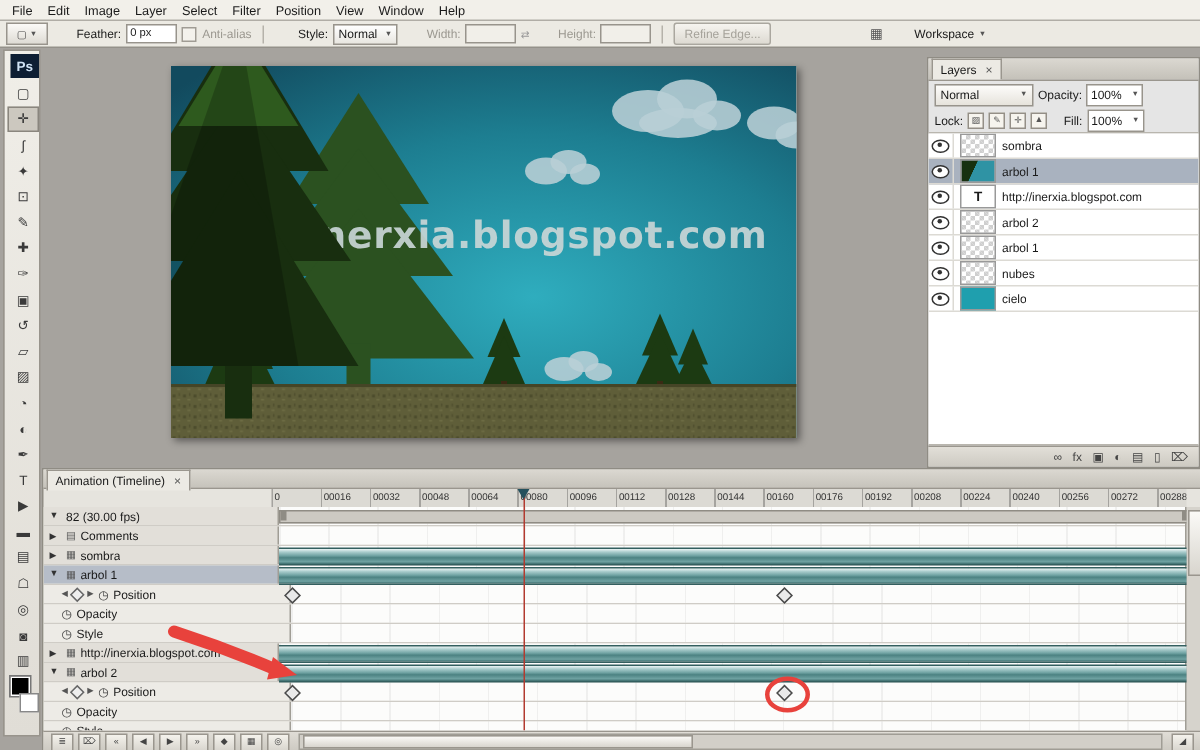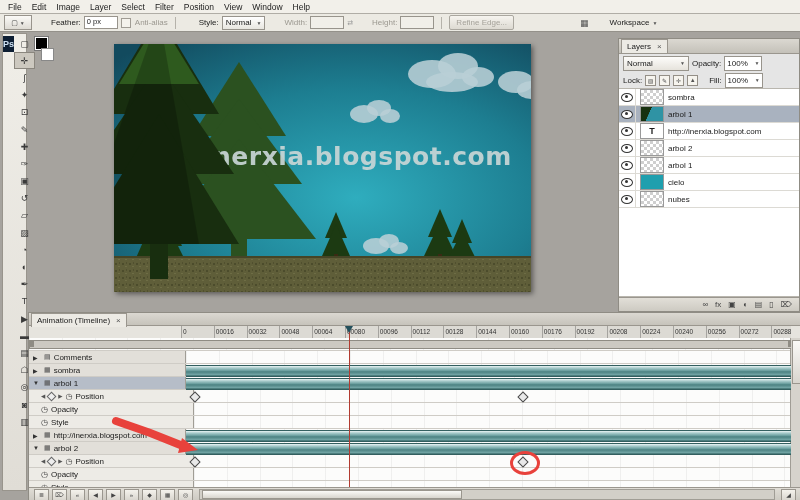"Ps" #toolbar { align-items: flex-start -> flex-end; flex-direction: none -> column }
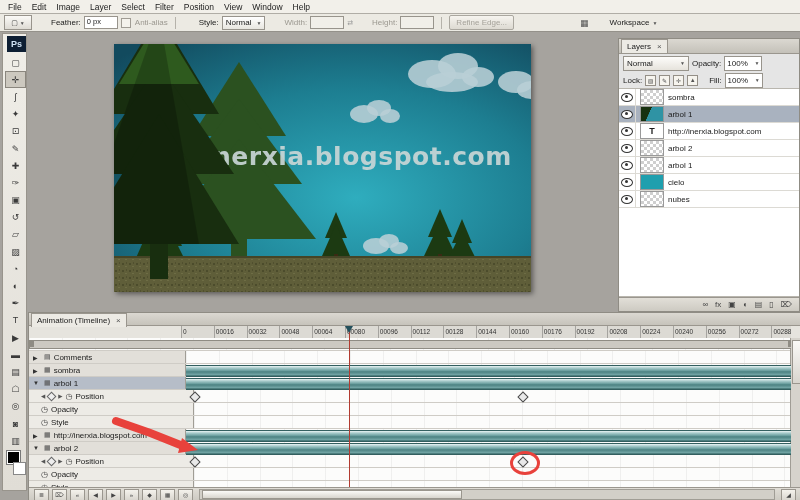"cielo" div.layer-row { order: before "nubes" -> after "nubes" }
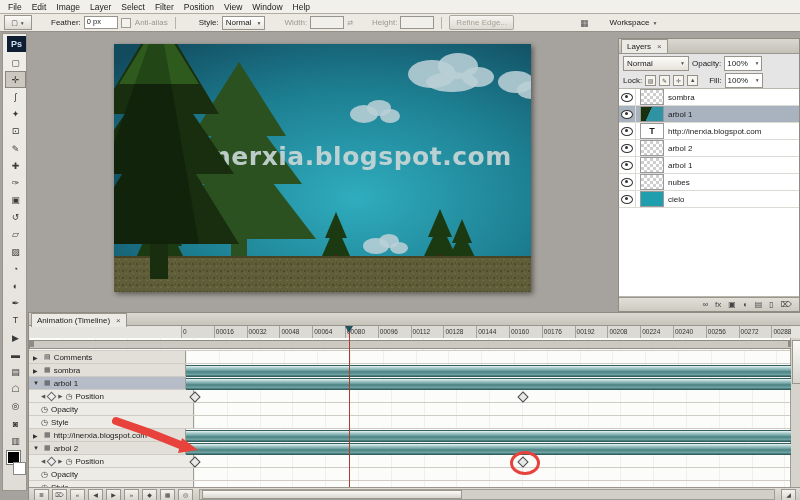"82 (30.00 fps)" div.tl-left { html: none -> <div> <span>▼</span> <span>82 (30.00 fps)</span> </div> }
